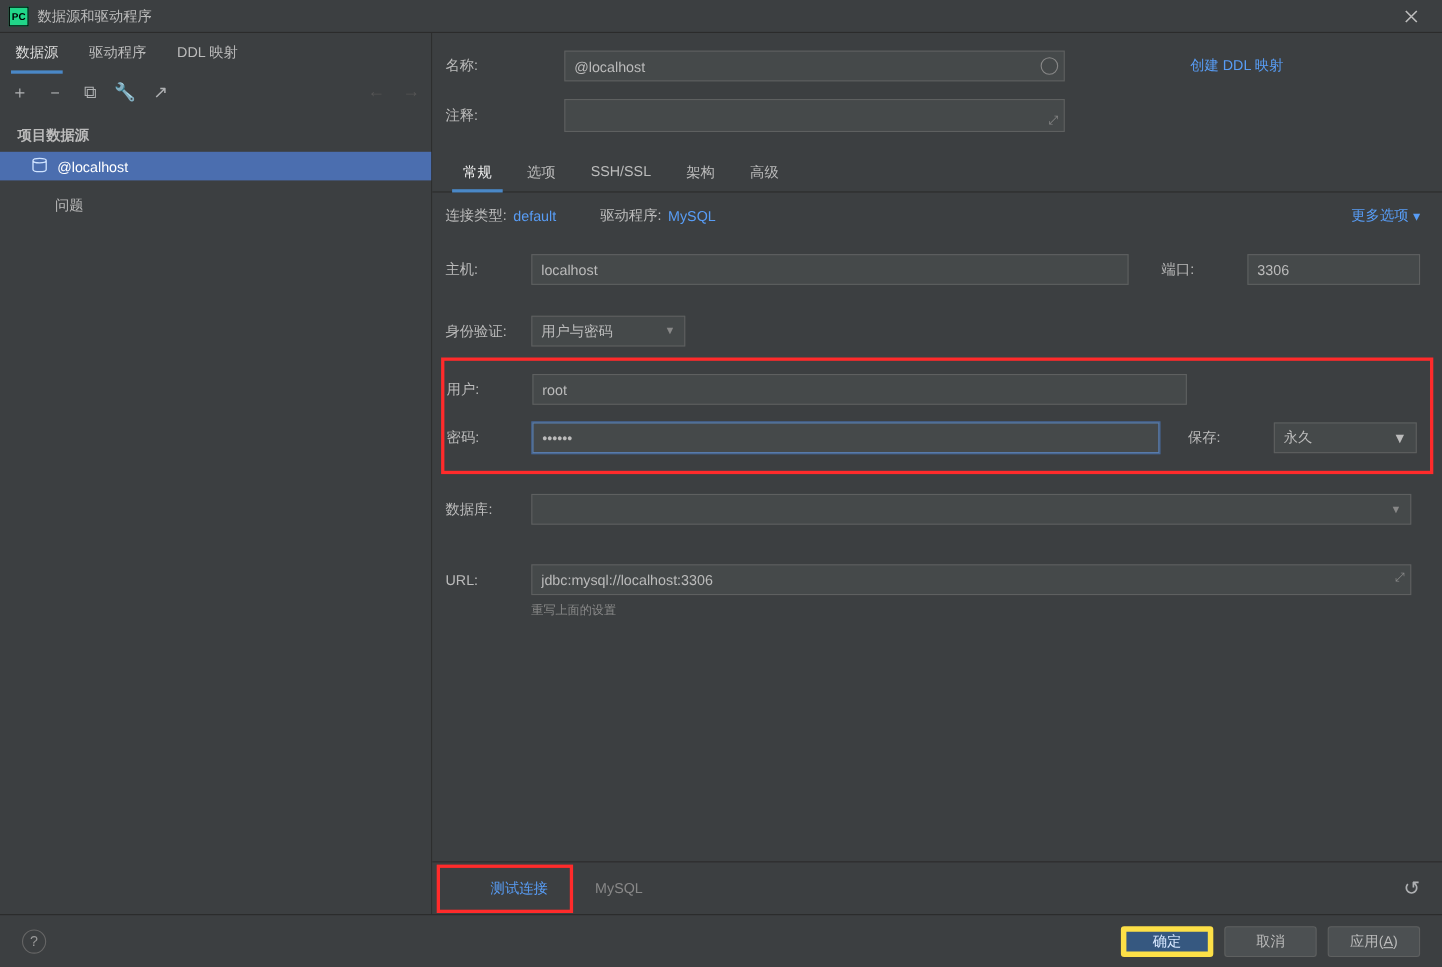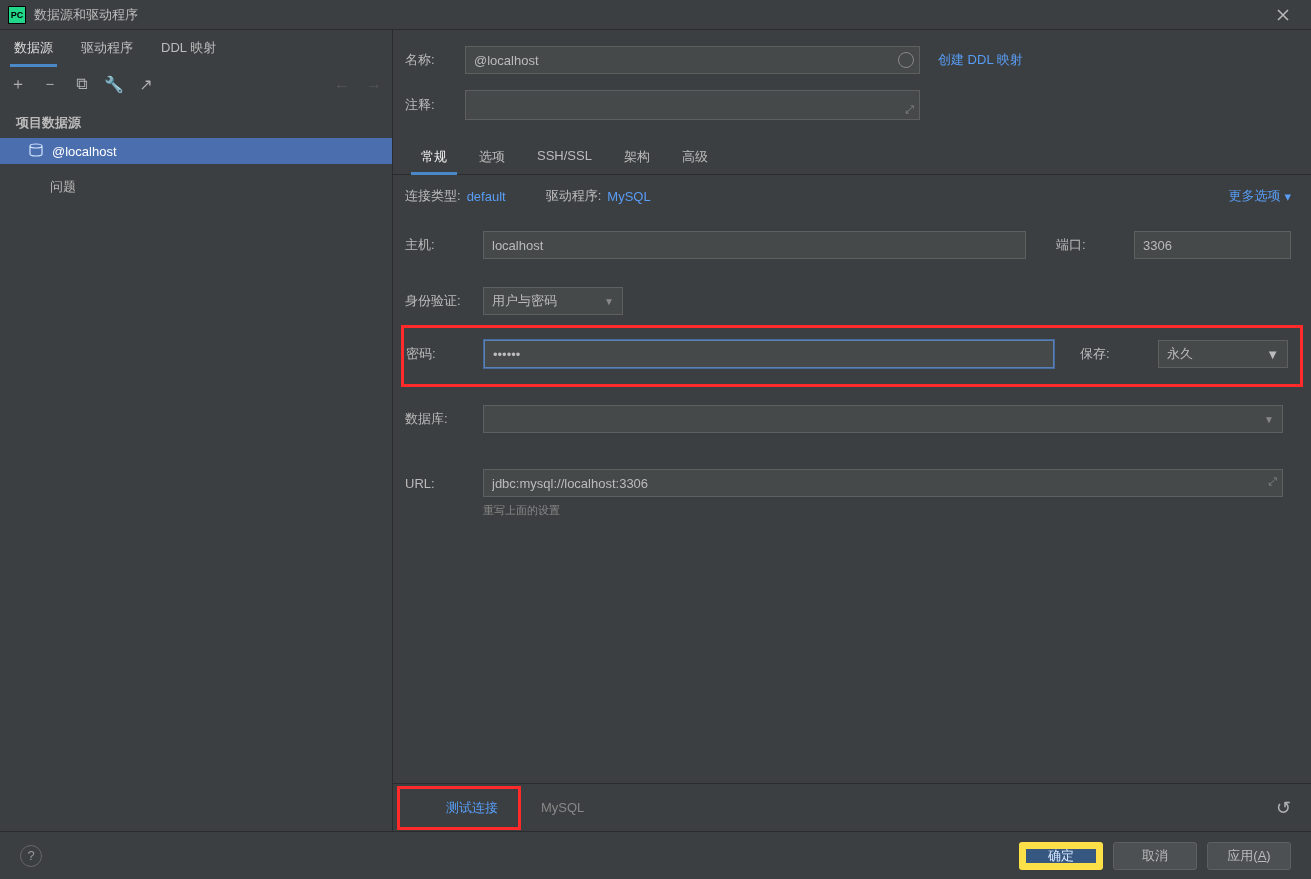"名称:" .form-row { gap: none -> 48px }
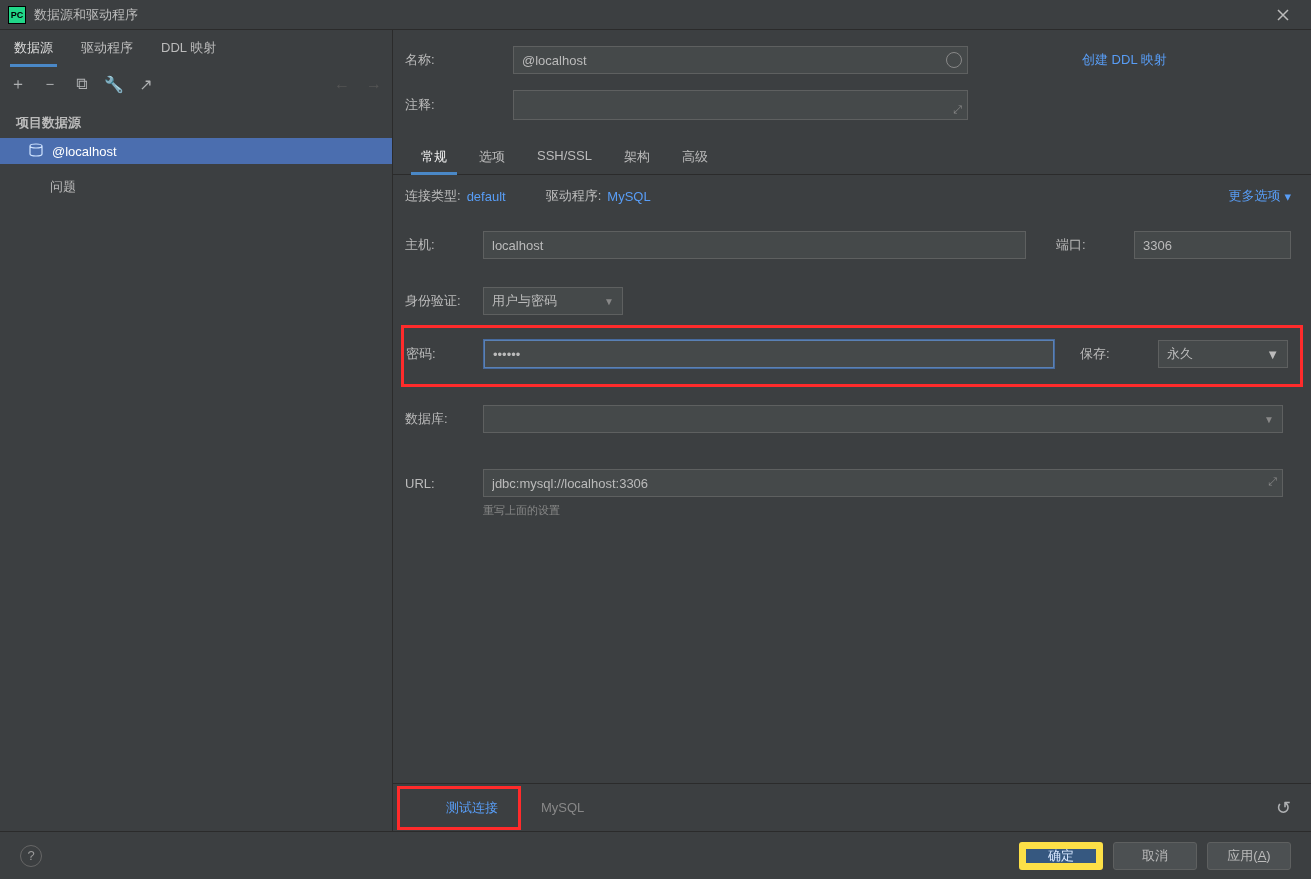"用户:" div.field-row { html: none -> <div> <div>用户:</div> <input> </div> }
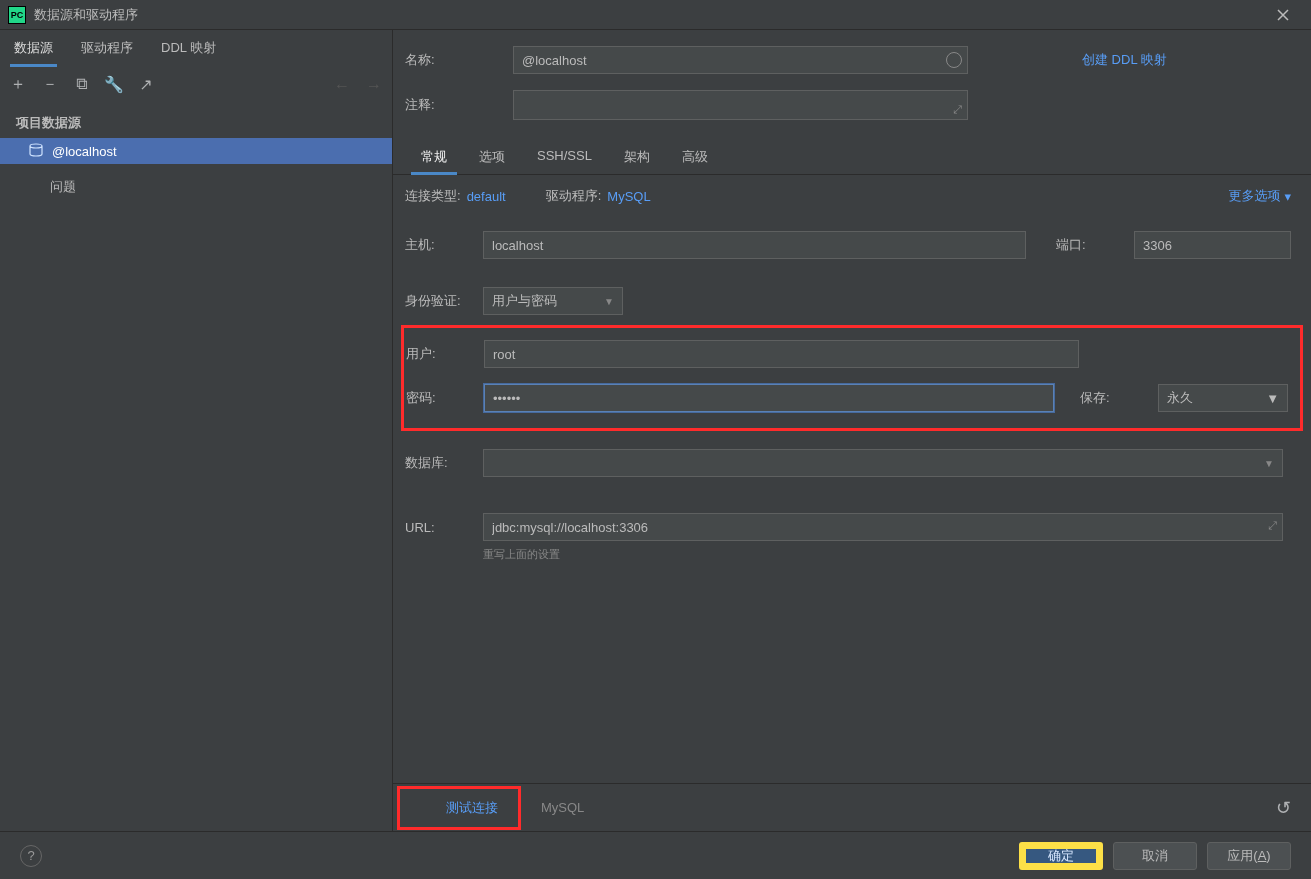"确定" .btn.primary { border: 7px solid #fde047 -> 5px solid #fde047 }
